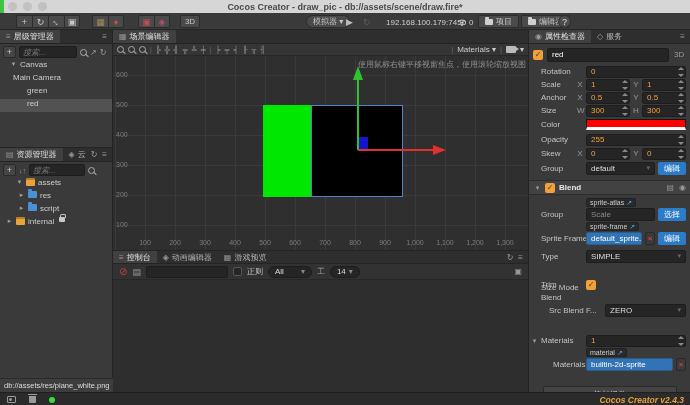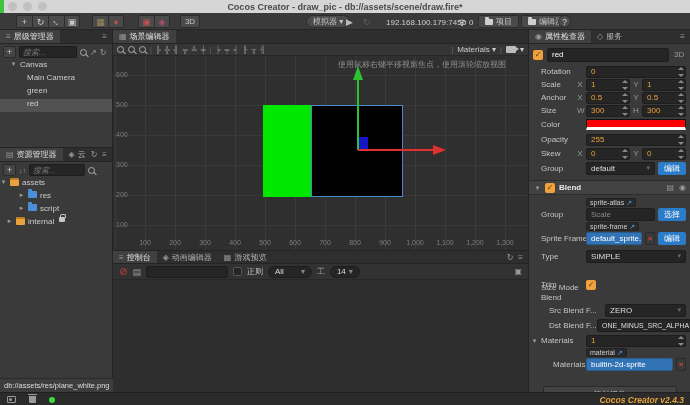"使用鼠标右键平移视窗焦点，使用滚轮缩放视图" .hint { right: 22px -> 2px }
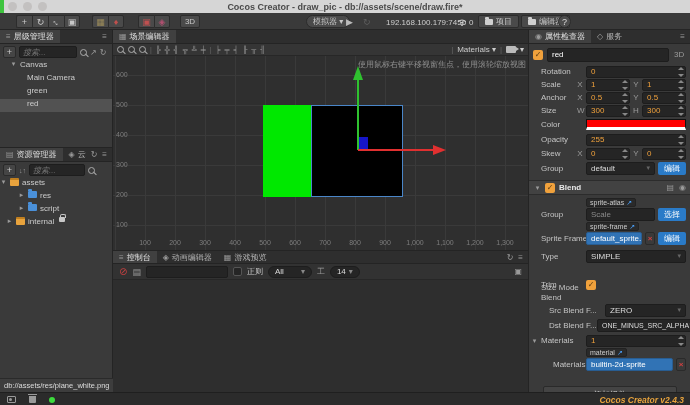"Main Camera" div.tree-row { padding-left: 27px -> 13px }
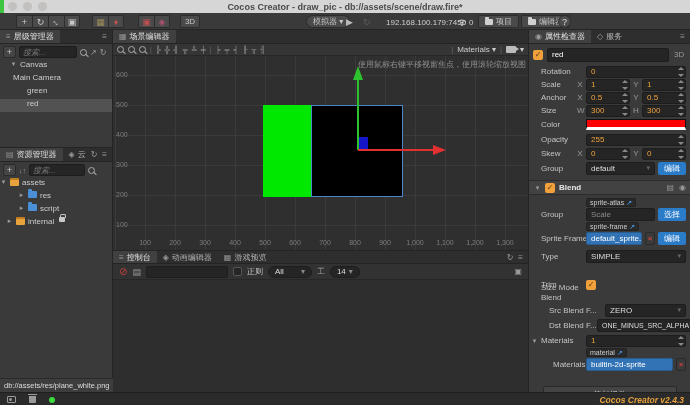"assets" div.tree-row { padding-left: 0 -> 16px }
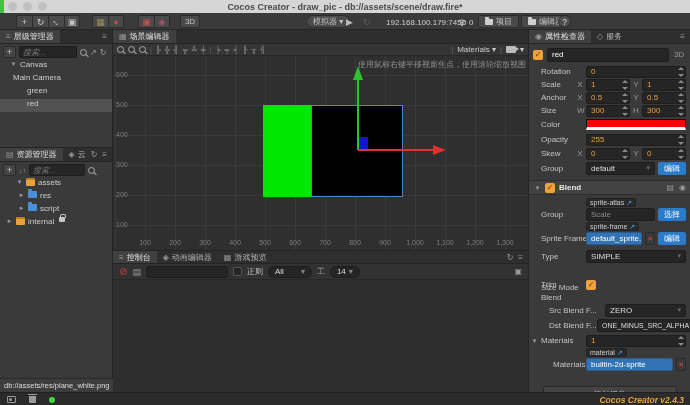"Dst Blend F..." div.irow { html: <div> <span>Dst Blend F...</span> <div> <span> <span>ONE_MINUS_SRC_ALPHA</span> <span>▾</span> </span> </div> </div> -> none }
